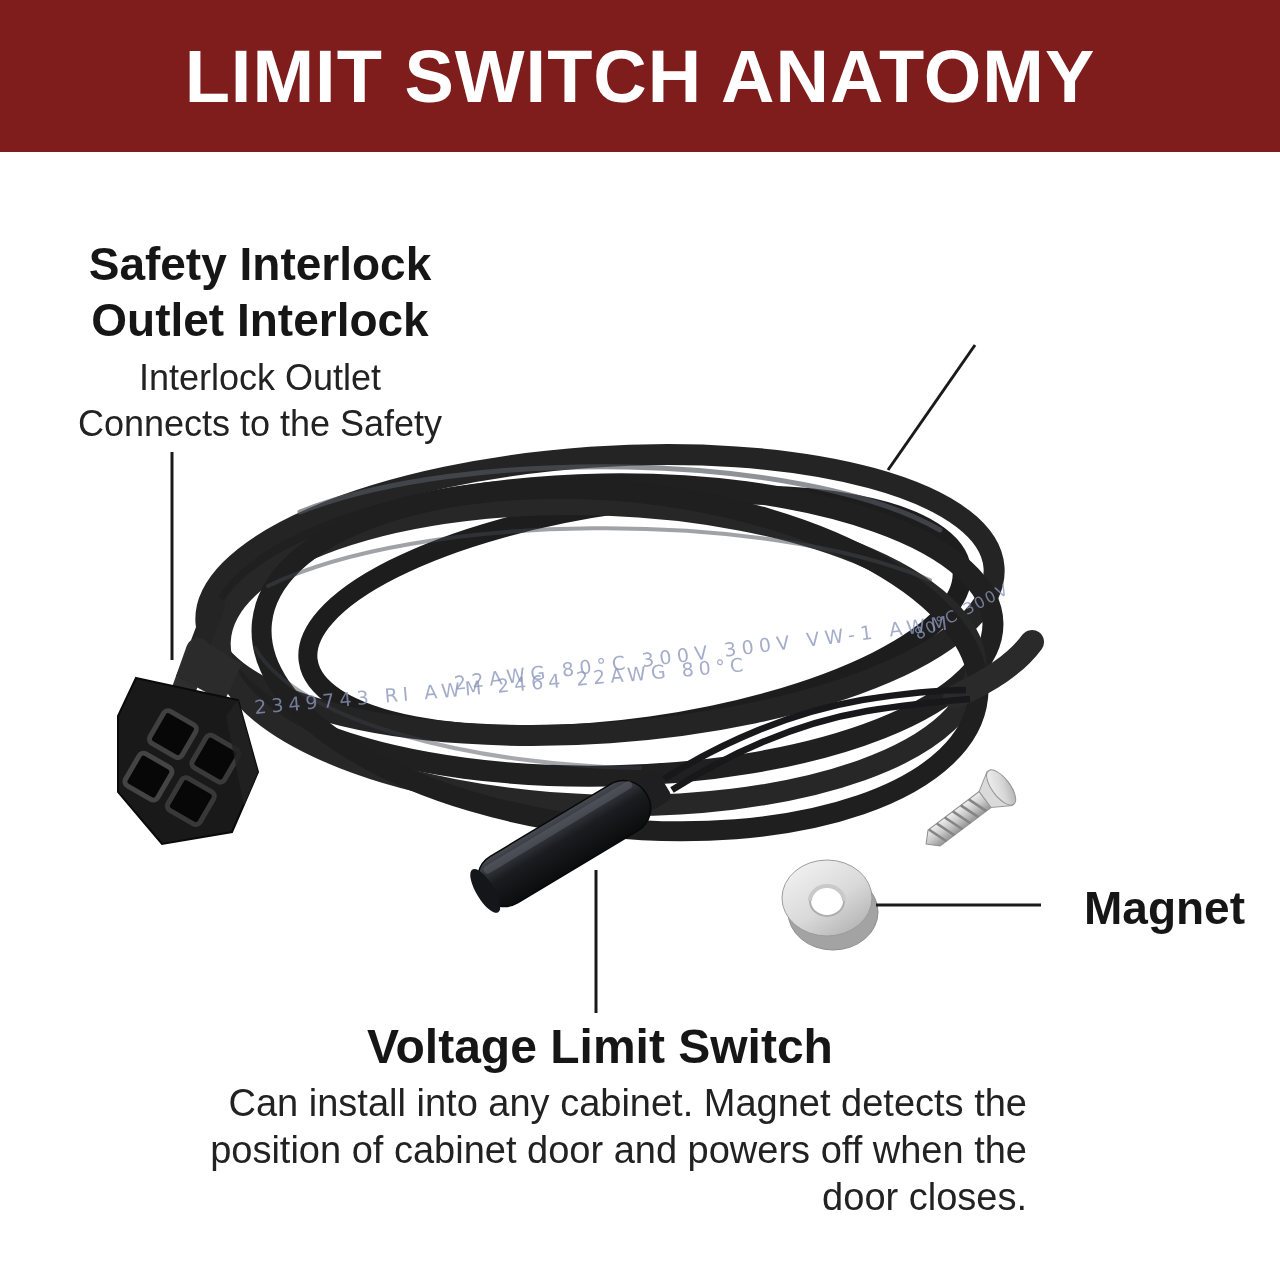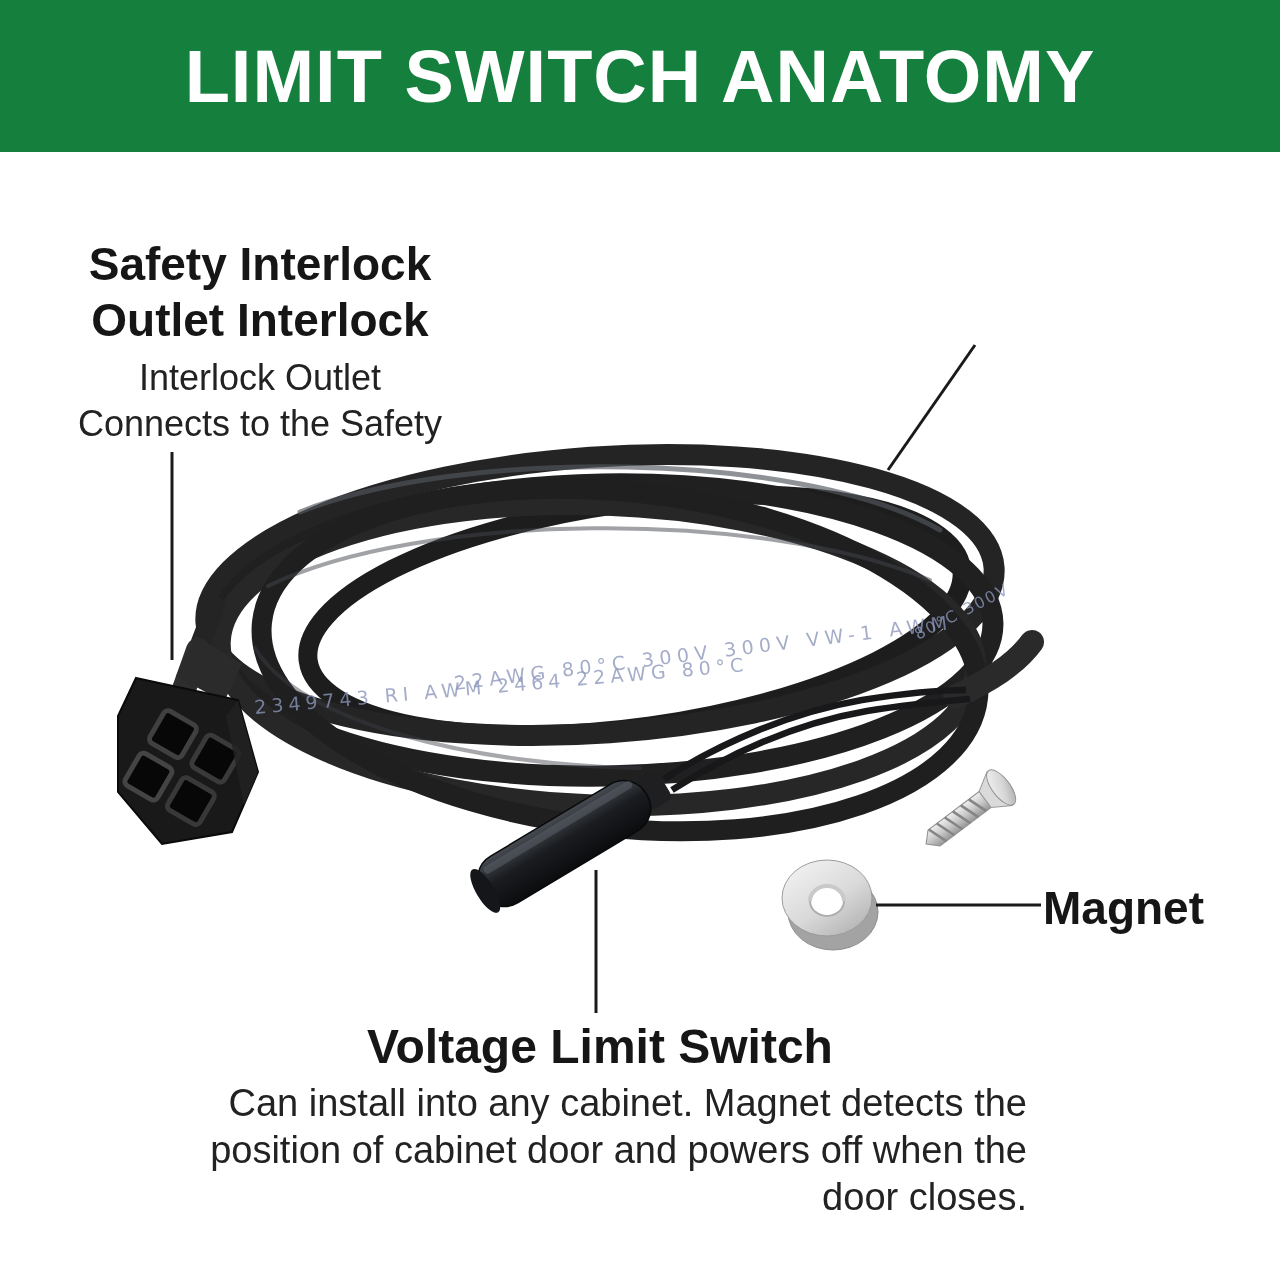"LIMIT SWITCH ANATOMY" div.banner { background: #15803d -> #7f1d1d }
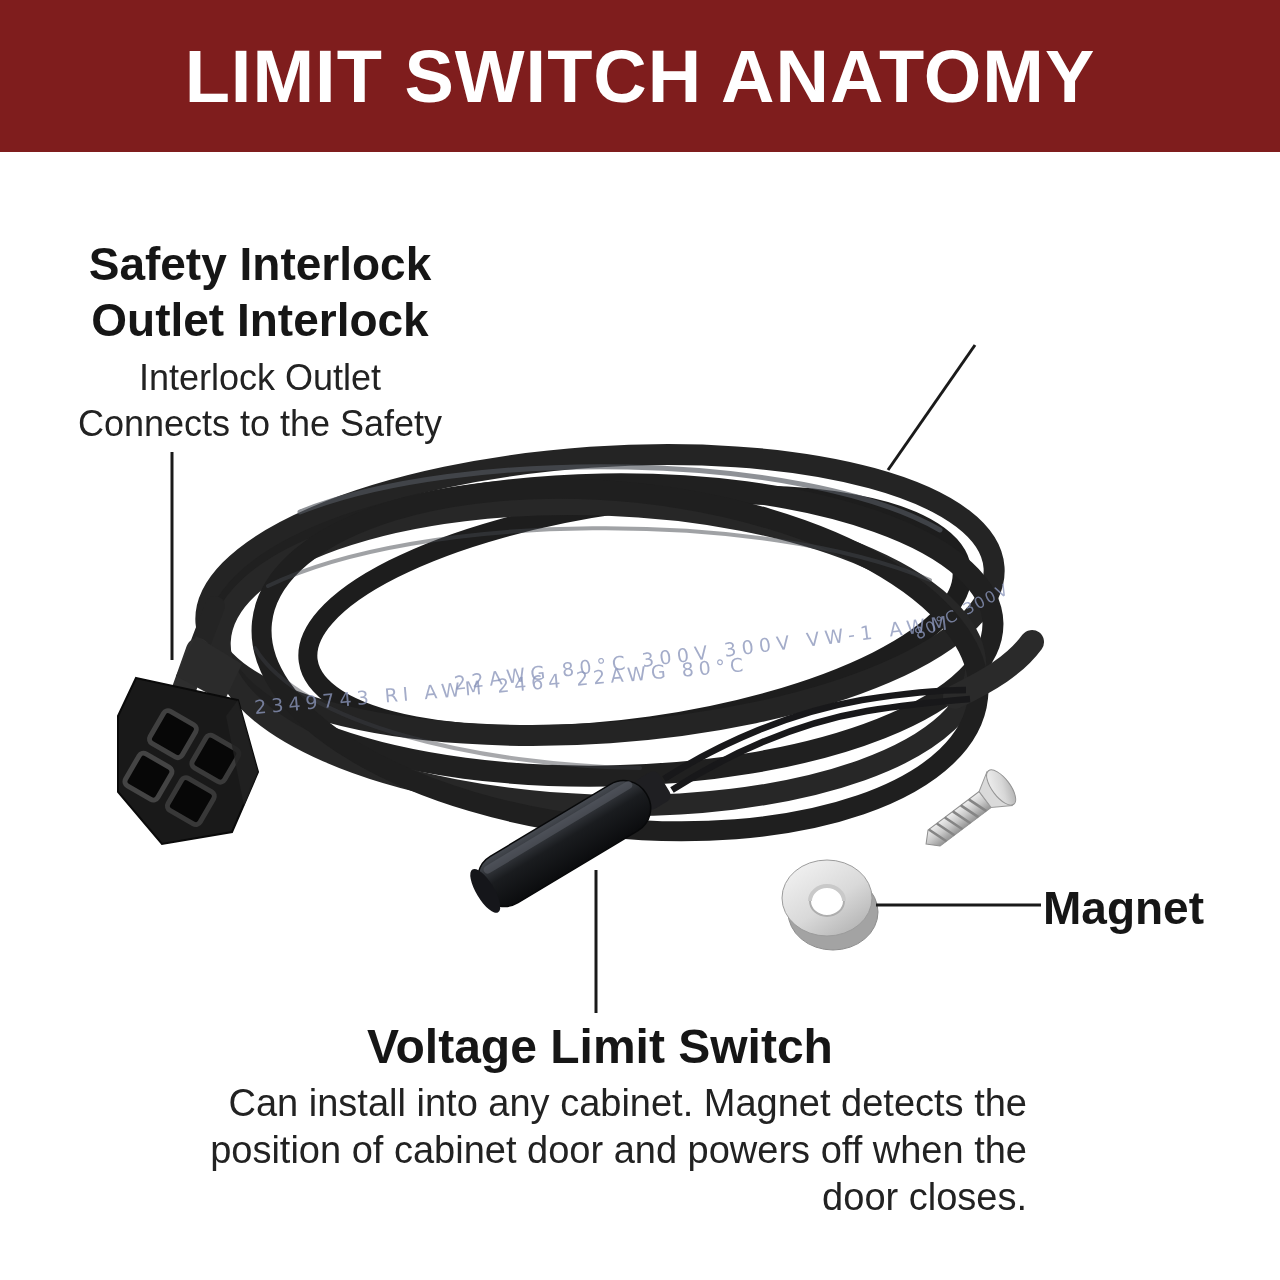"Magnet" .magnet-block .lbl-title { margin-left: none -> 41px }
